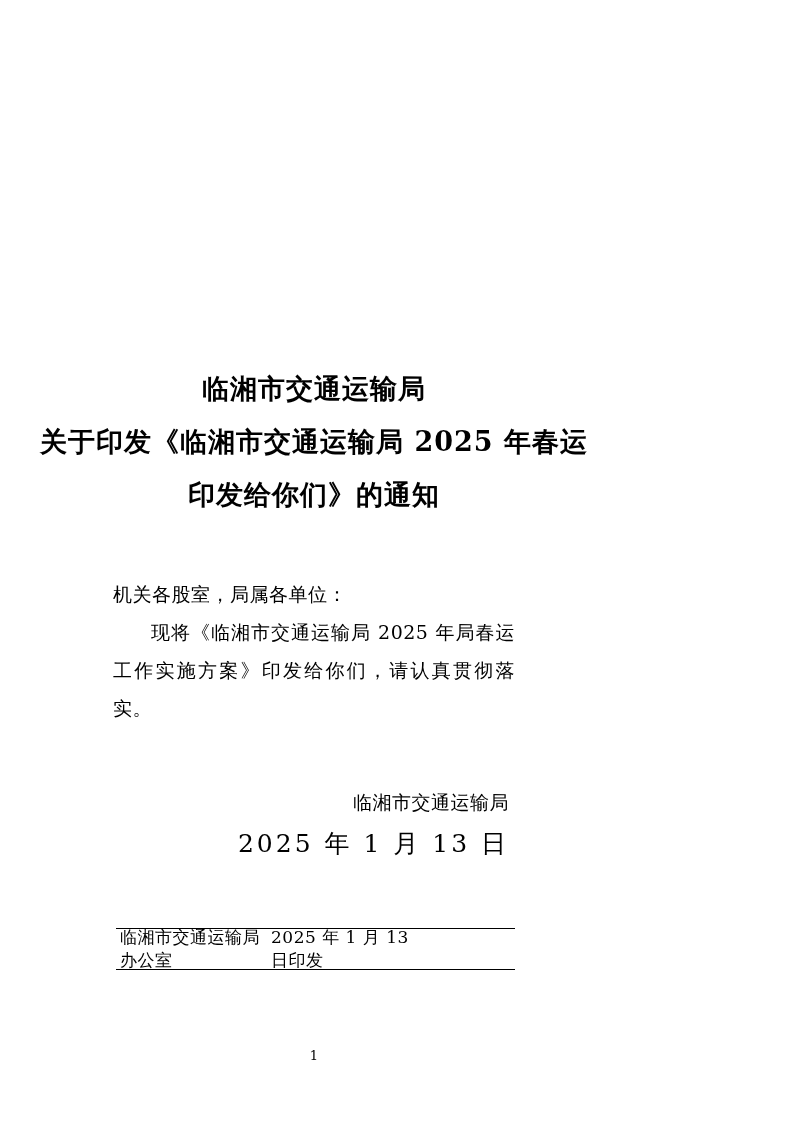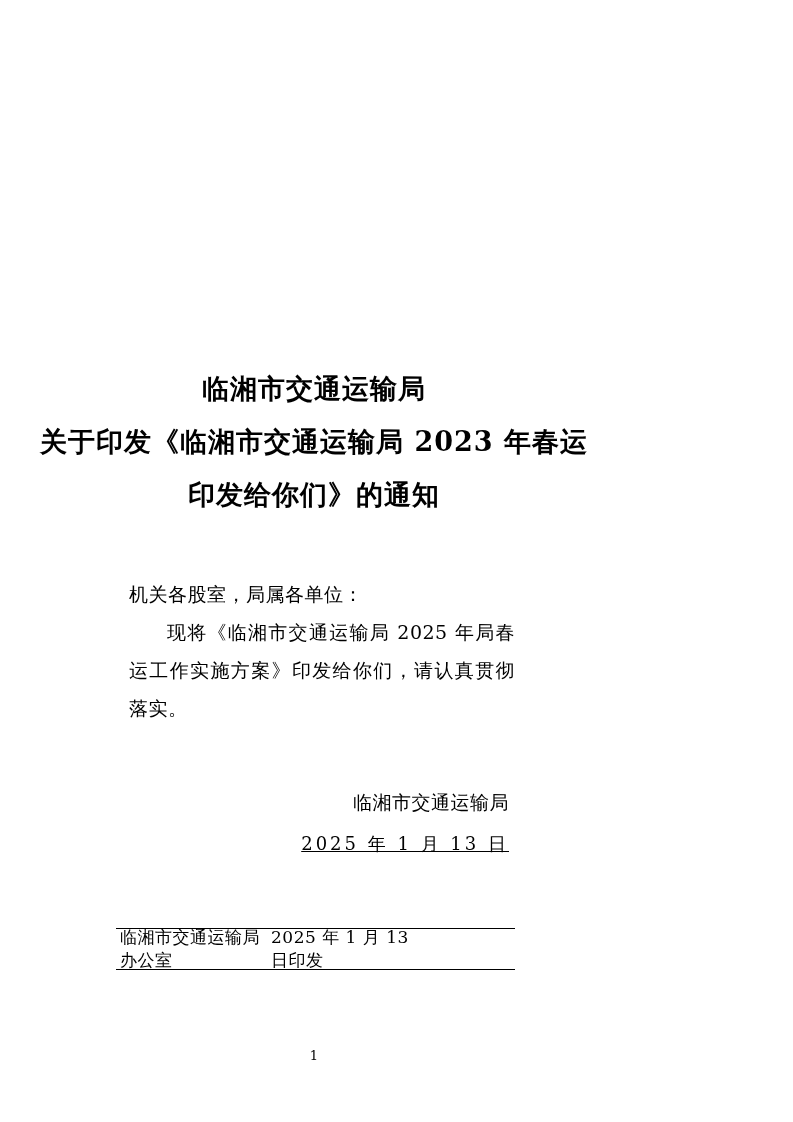"关于印发《临湘市交通运输局 2023 年春运" div.title-line { text: 2023 -> 2025 }
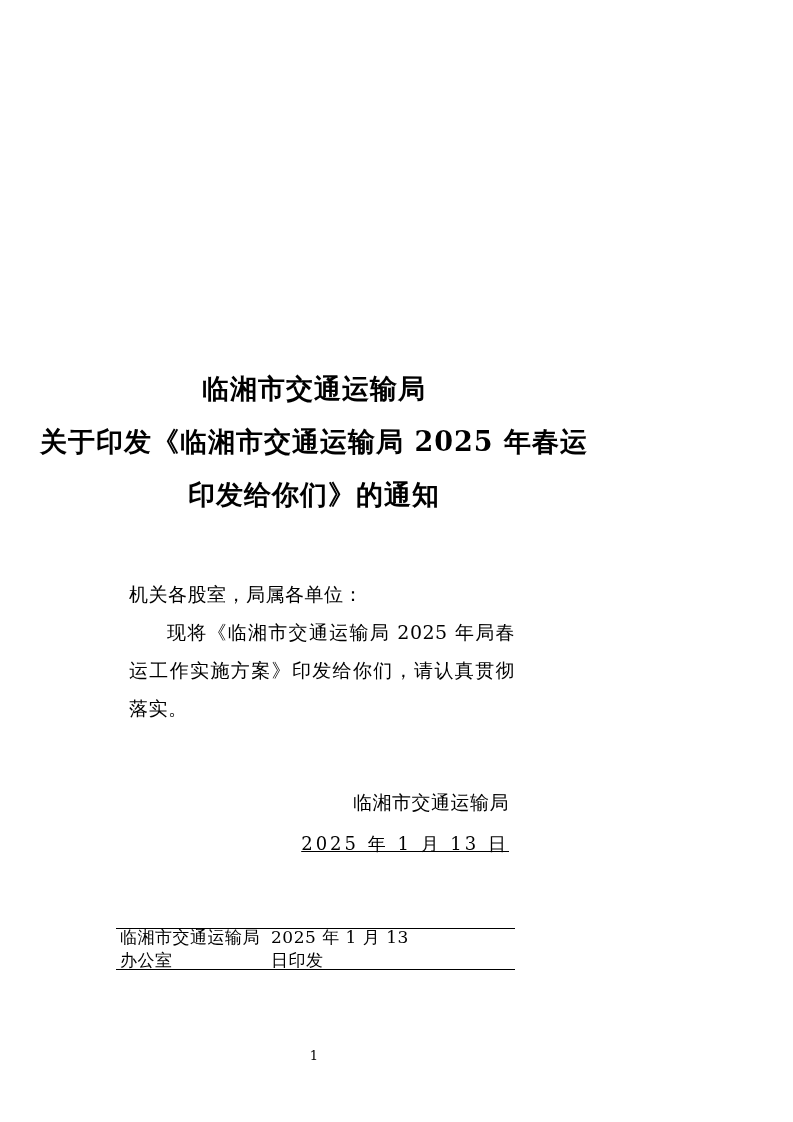"机关各股室，局属各单位：" .body-block { left: 129px -> 113px }
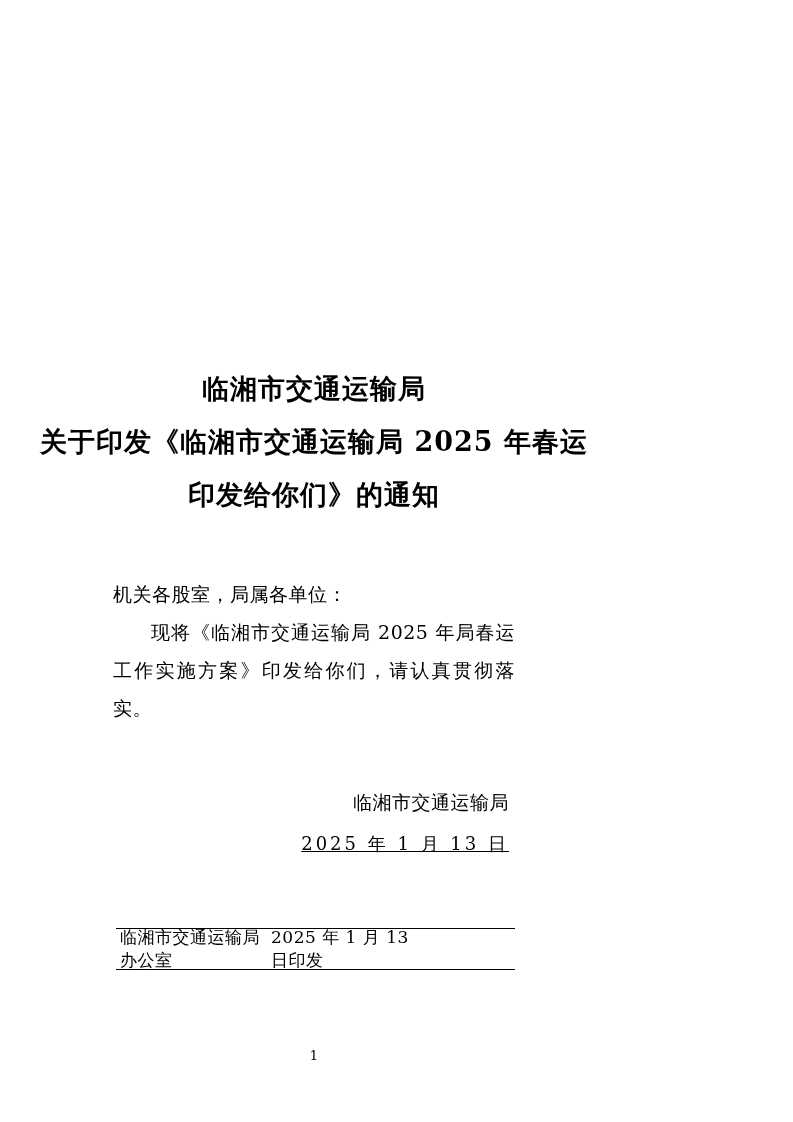"2025 年 1 月 13 日" .sig-date { font-size: 18px -> 25px; text-decoration: underline -> none }
